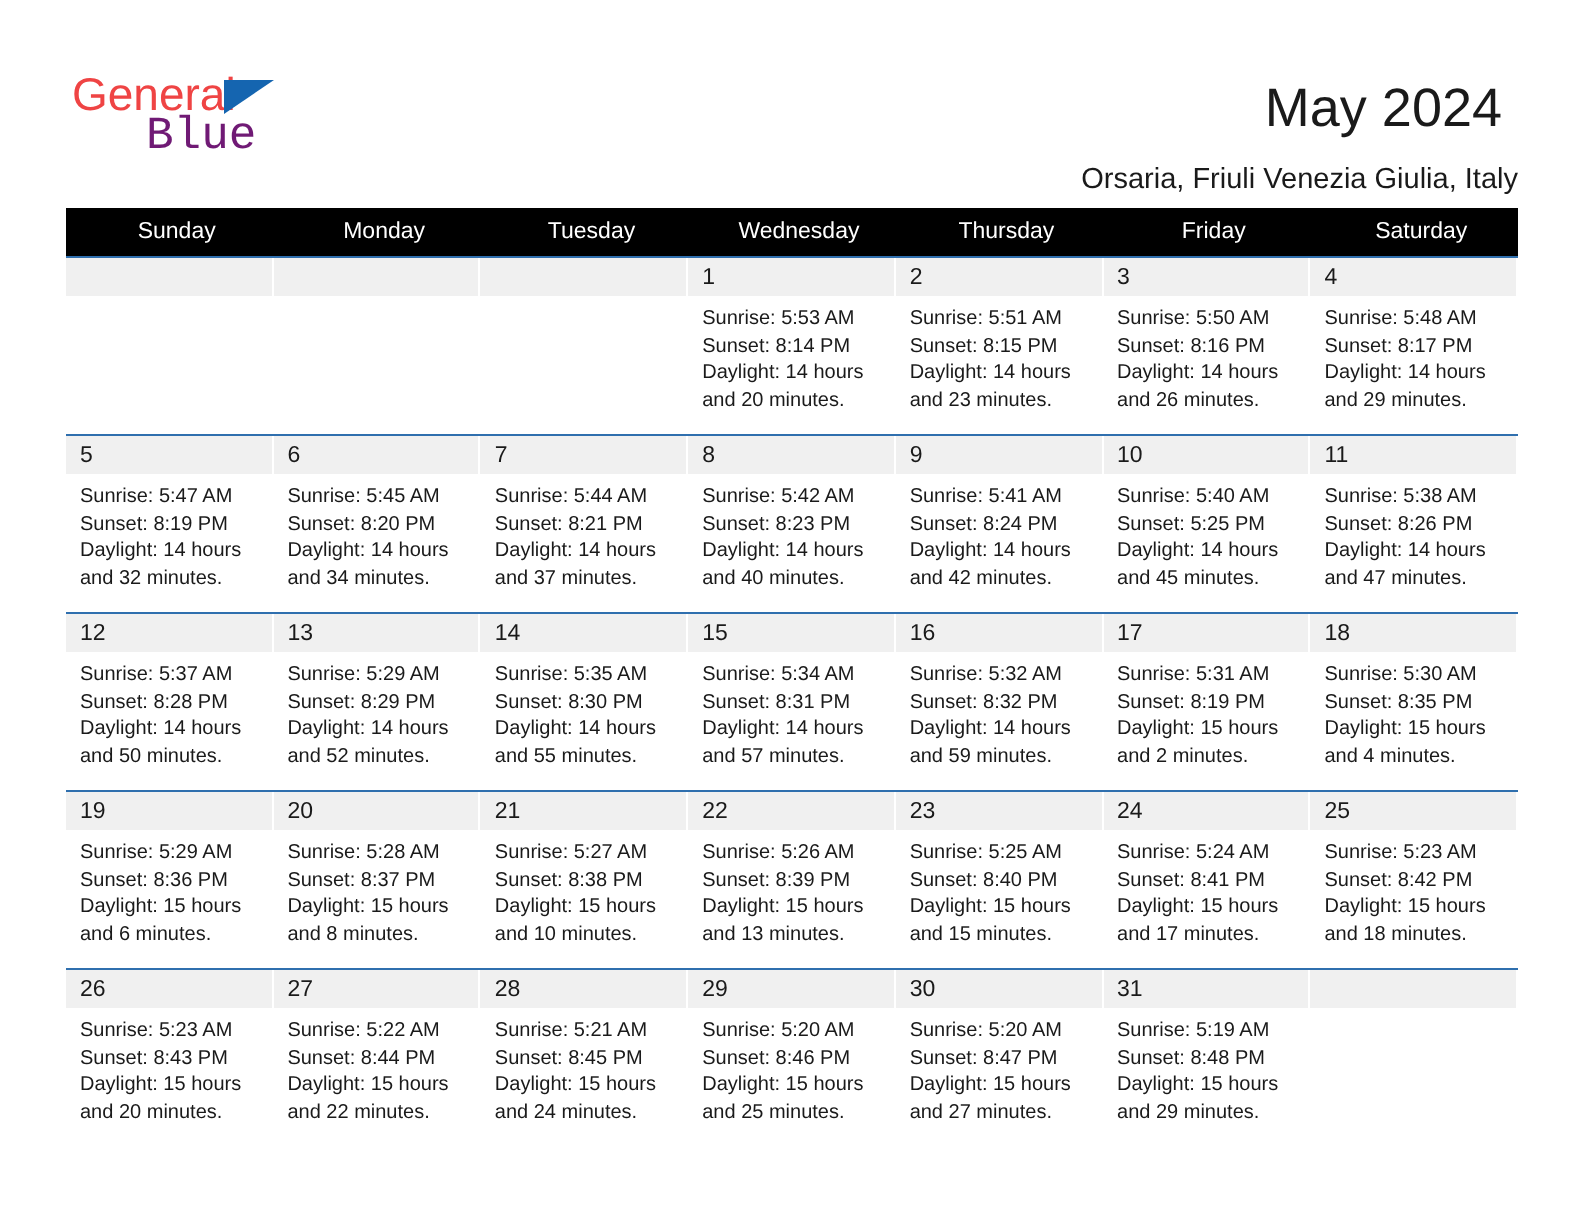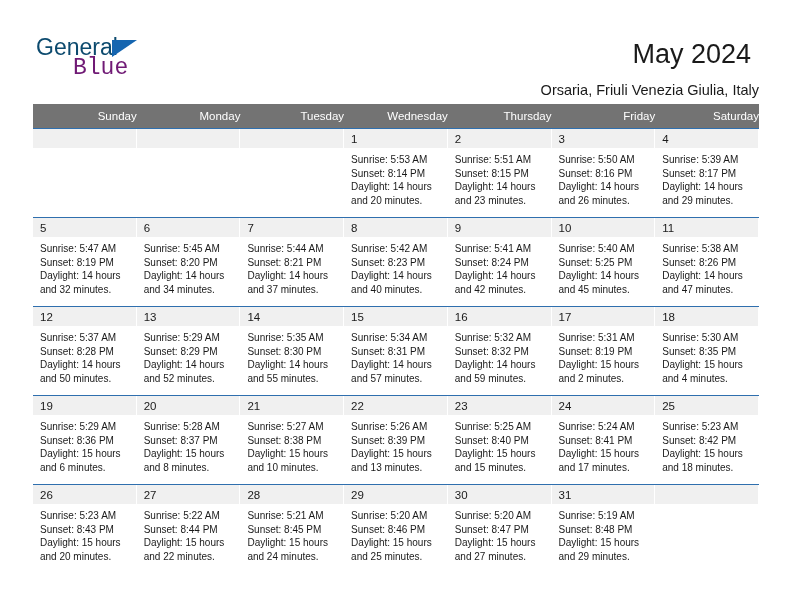"General" .brand-general { color: #0c4a6e -> #ef4444 }
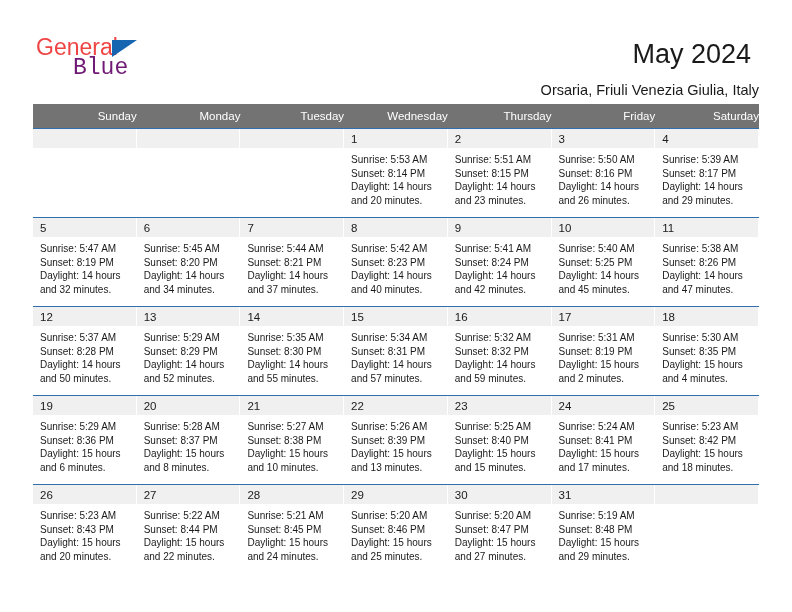"Sunday" .cal-table th { background: #737373 -> #000000; text-align: right -> center }
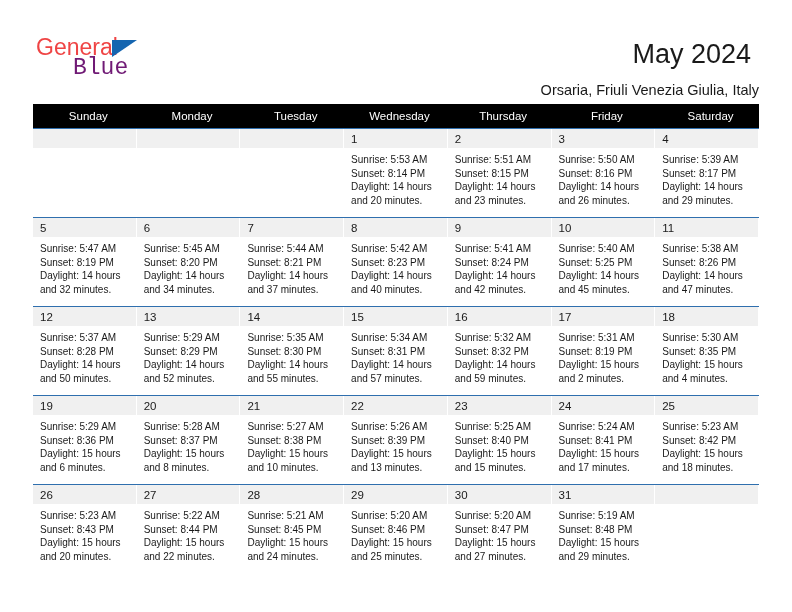"Sunrise: 5:39 AM" div { text: 5:39 -> 5:48 }
